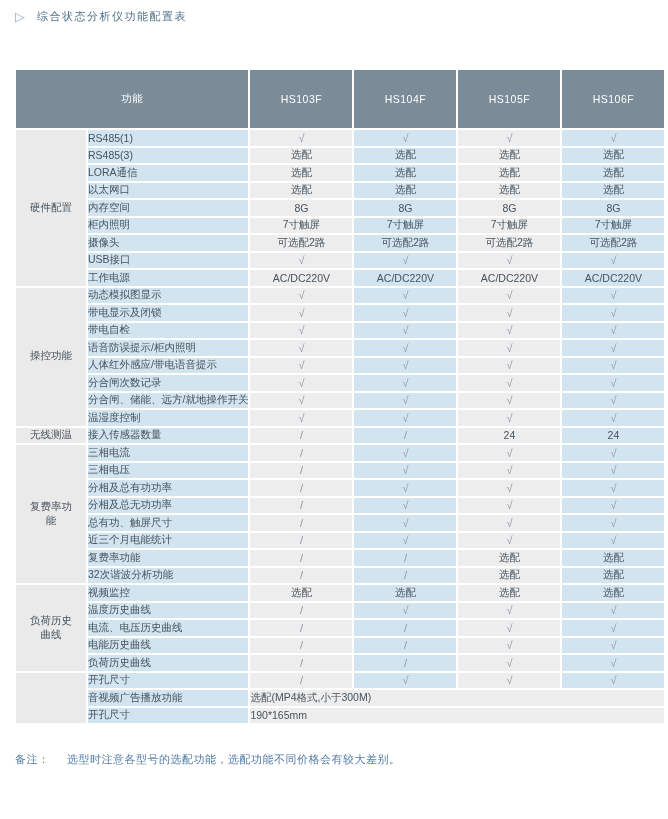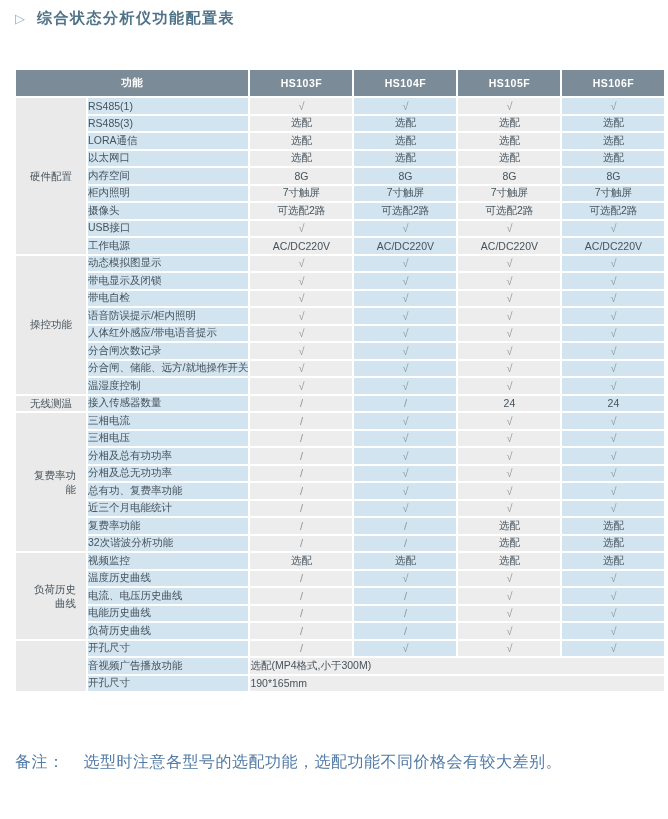"综合状态分析仪功能配置表" .page-title { font-size: 15px -> 11px; font-weight: bold -> normal }
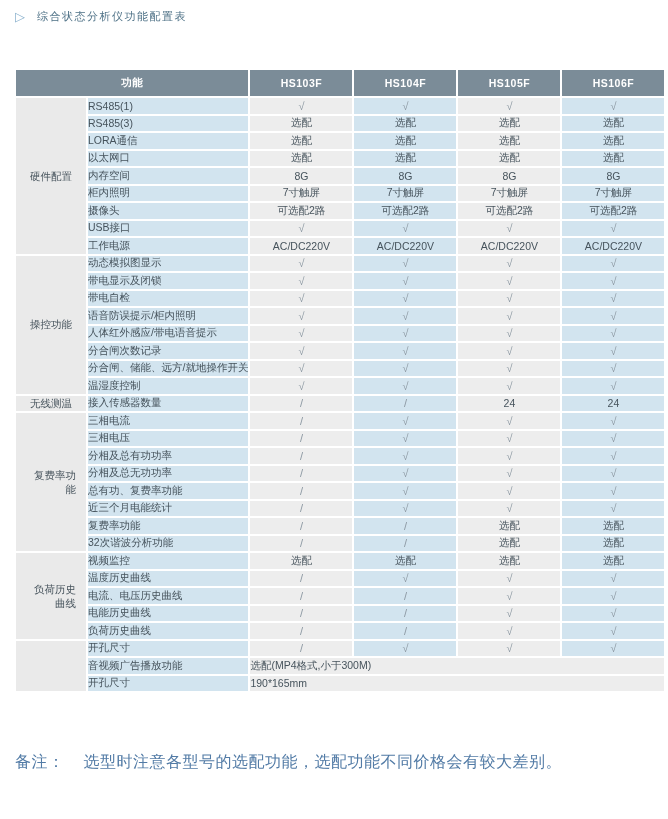"功能" thead th { font-weight: bold -> normal; padding: 0 -> 16px }
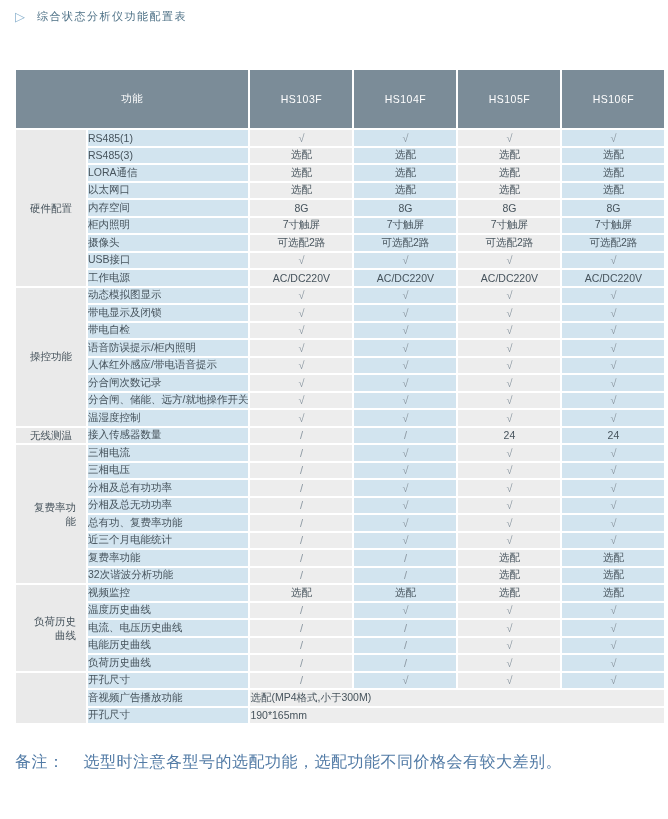"硬件配置" td.group .glabel { font-family: none -> Liberation Mono, monospace; text-align: right -> center }
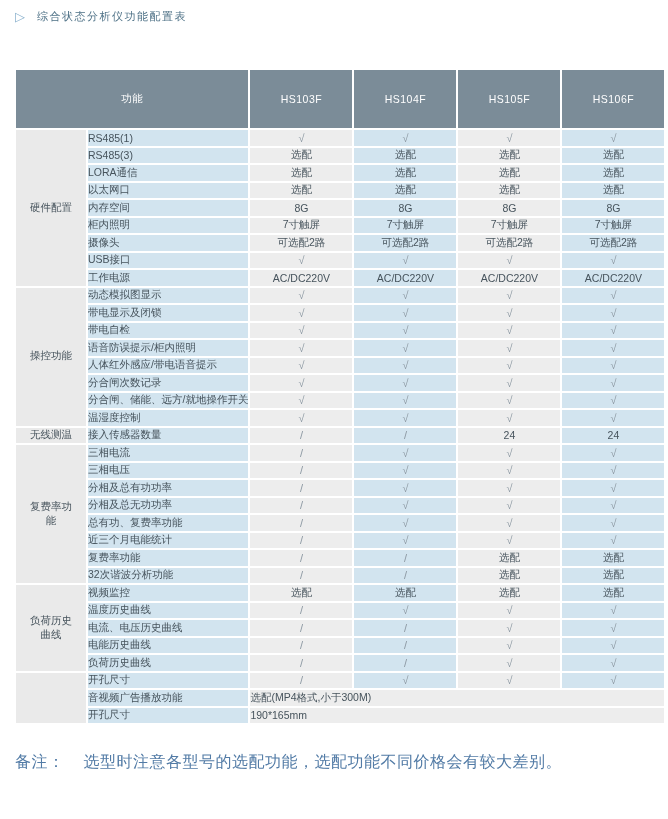"总有功、复费率功能" td.feature { text: 复费率功能 -> 触屏尺寸 }
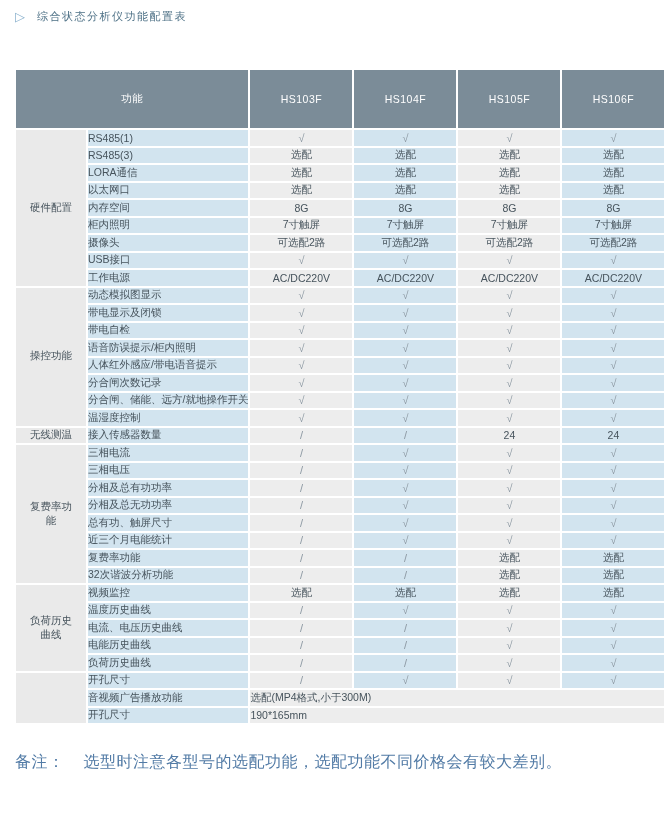"备注： 选型时注意各型号的选配功能，选配功能不同价格会有较大差别。" .note { font-size: 16px -> 11px }
